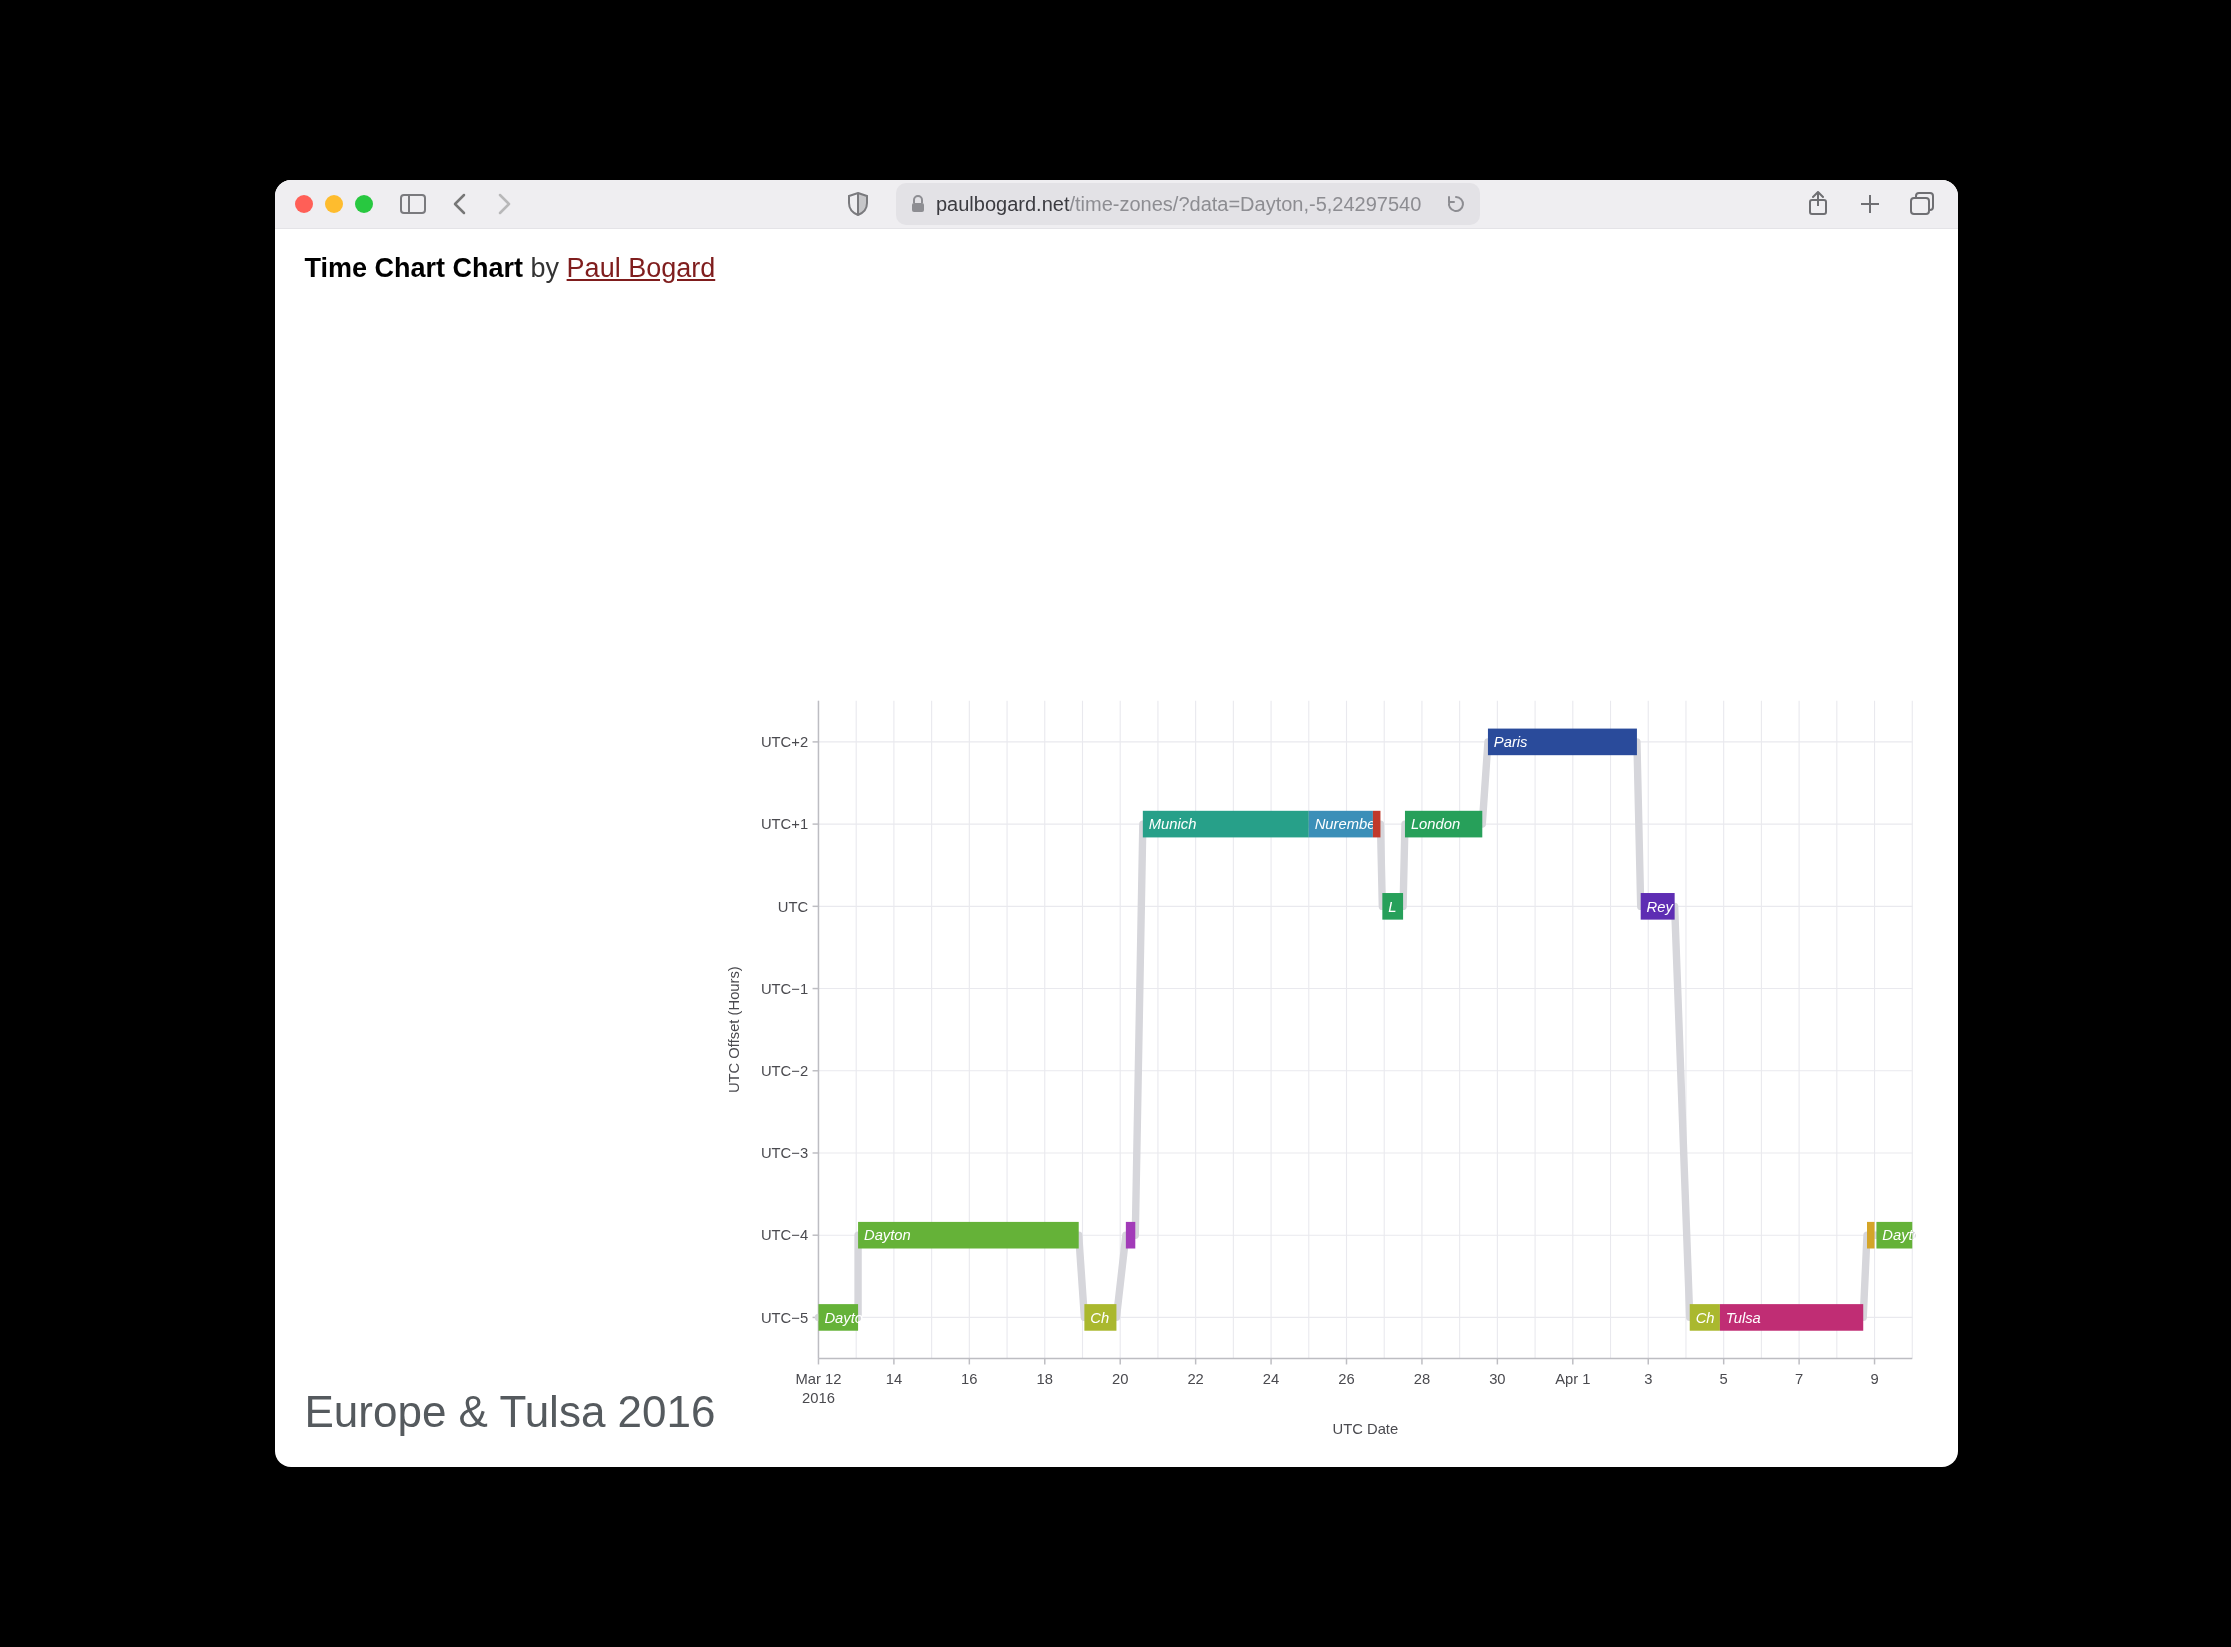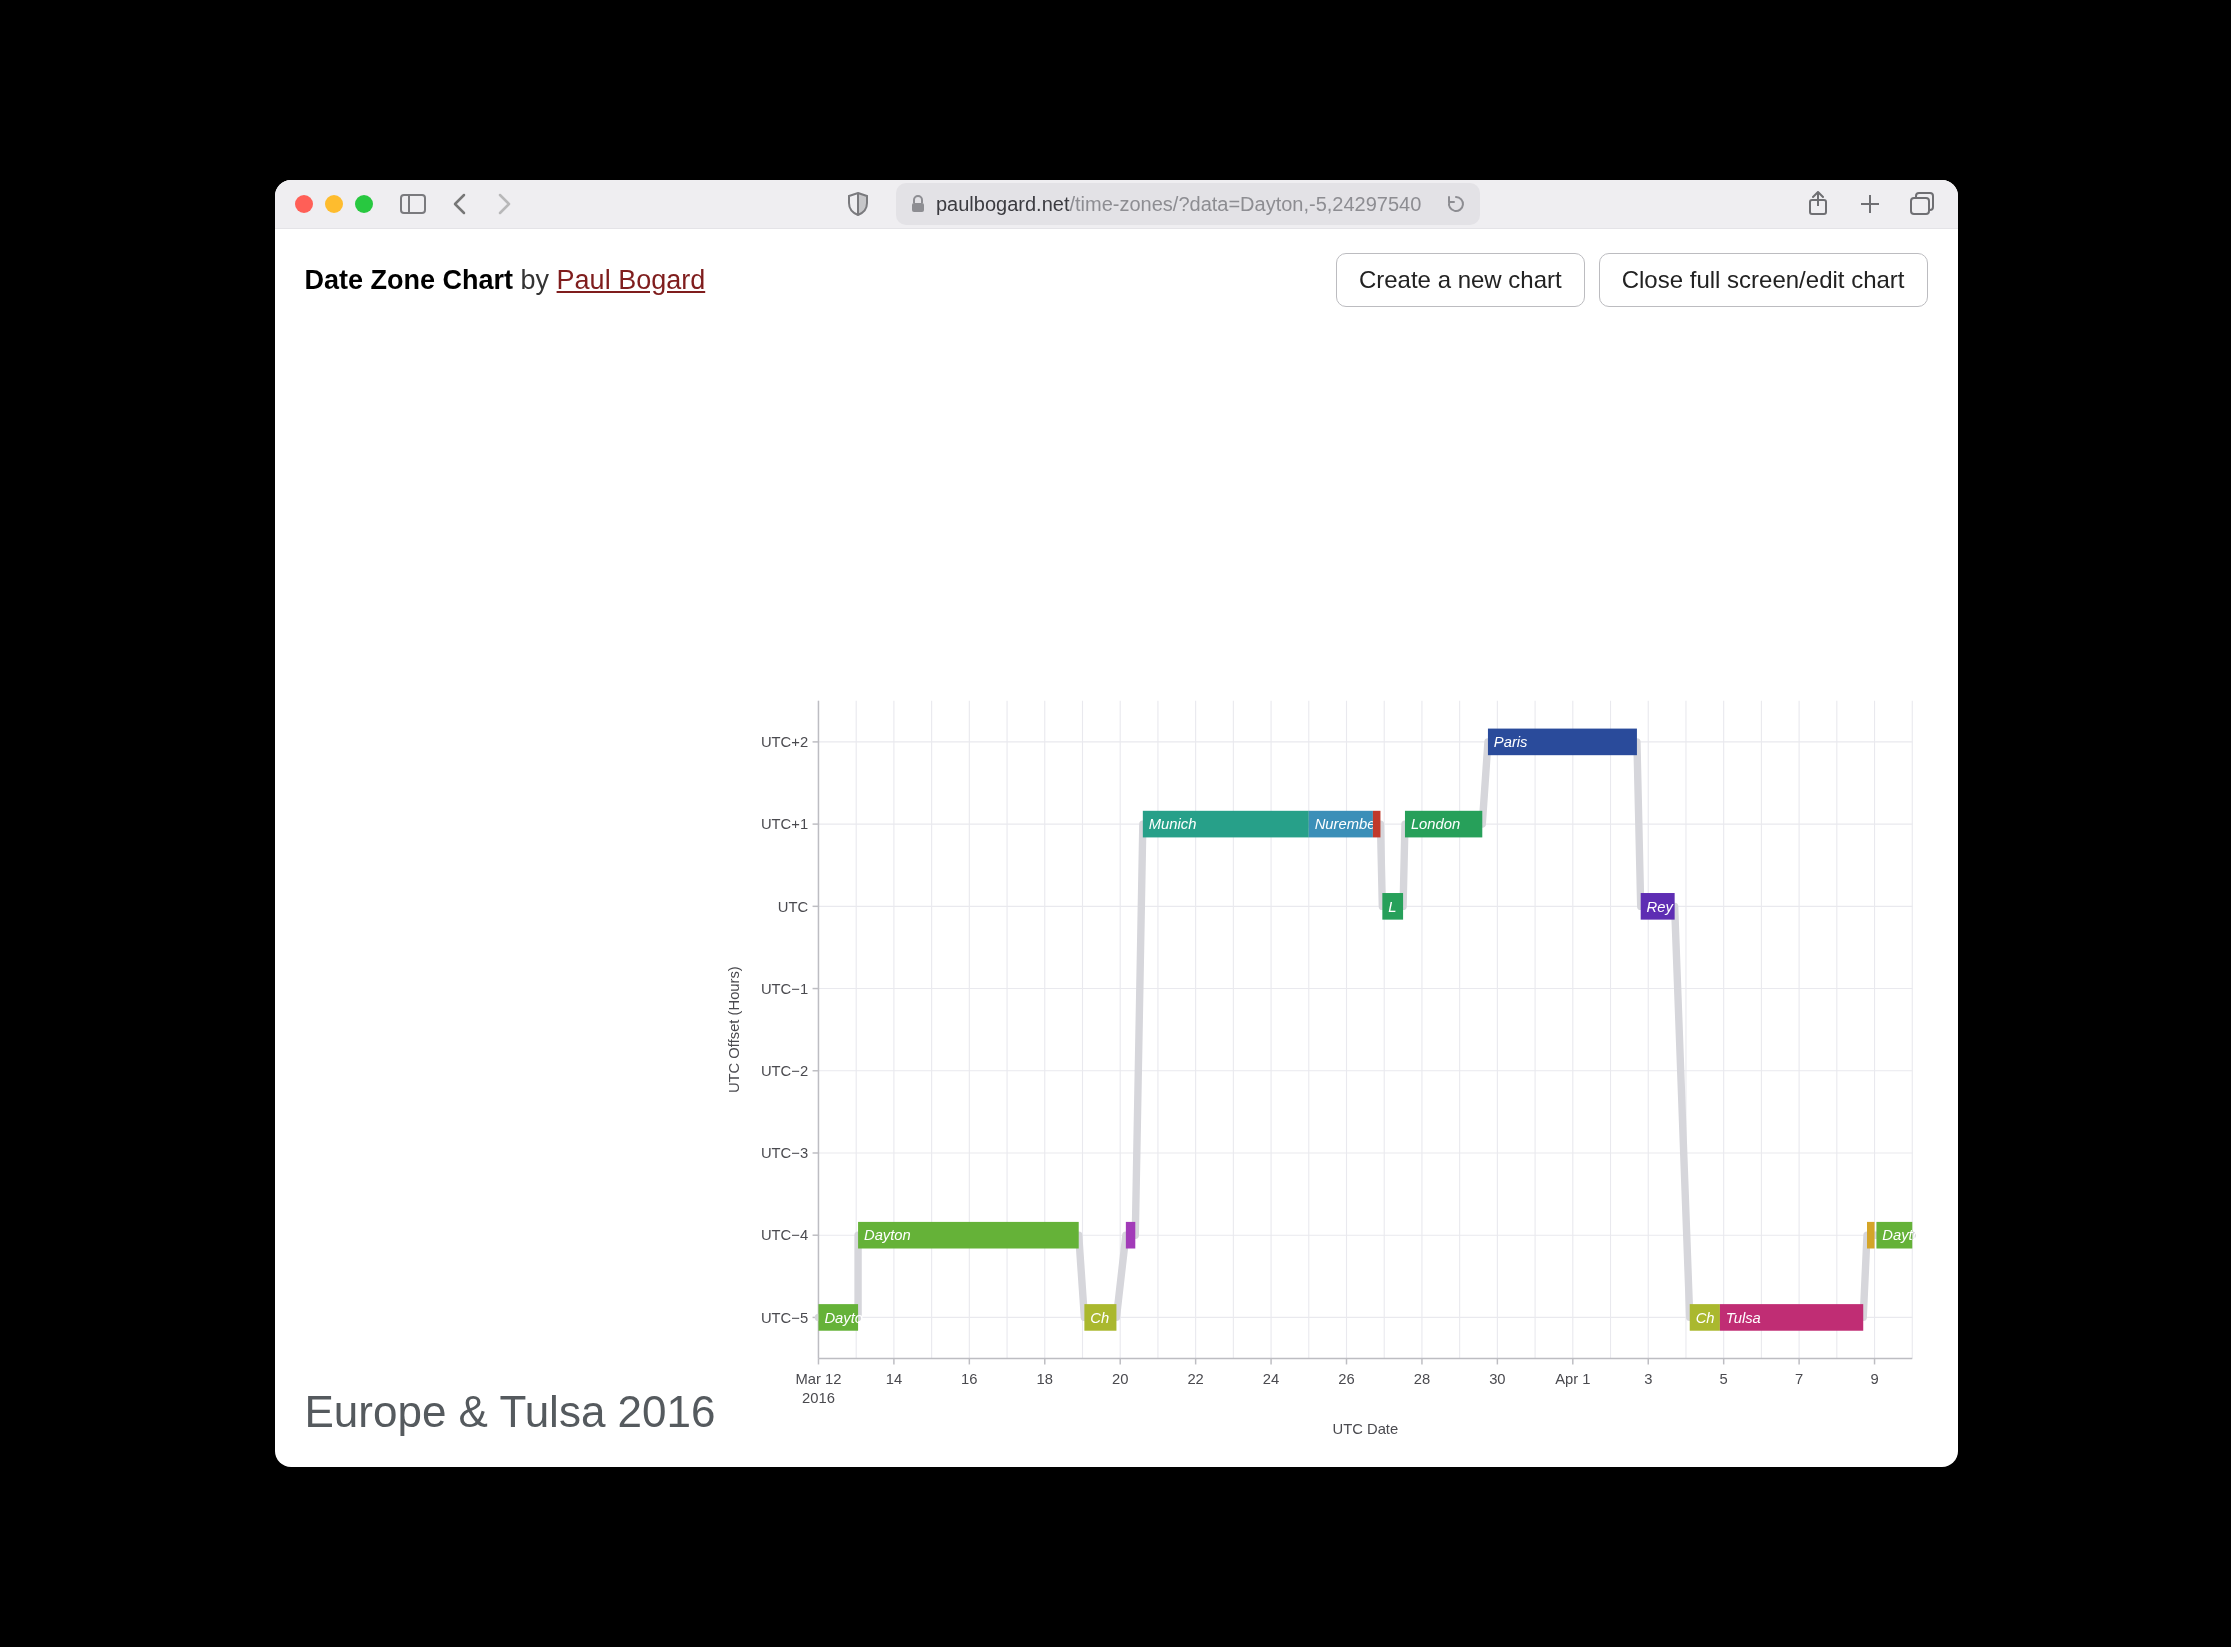"Date Zone Chart" span.strong { text: Date Zone -> Time Chart }
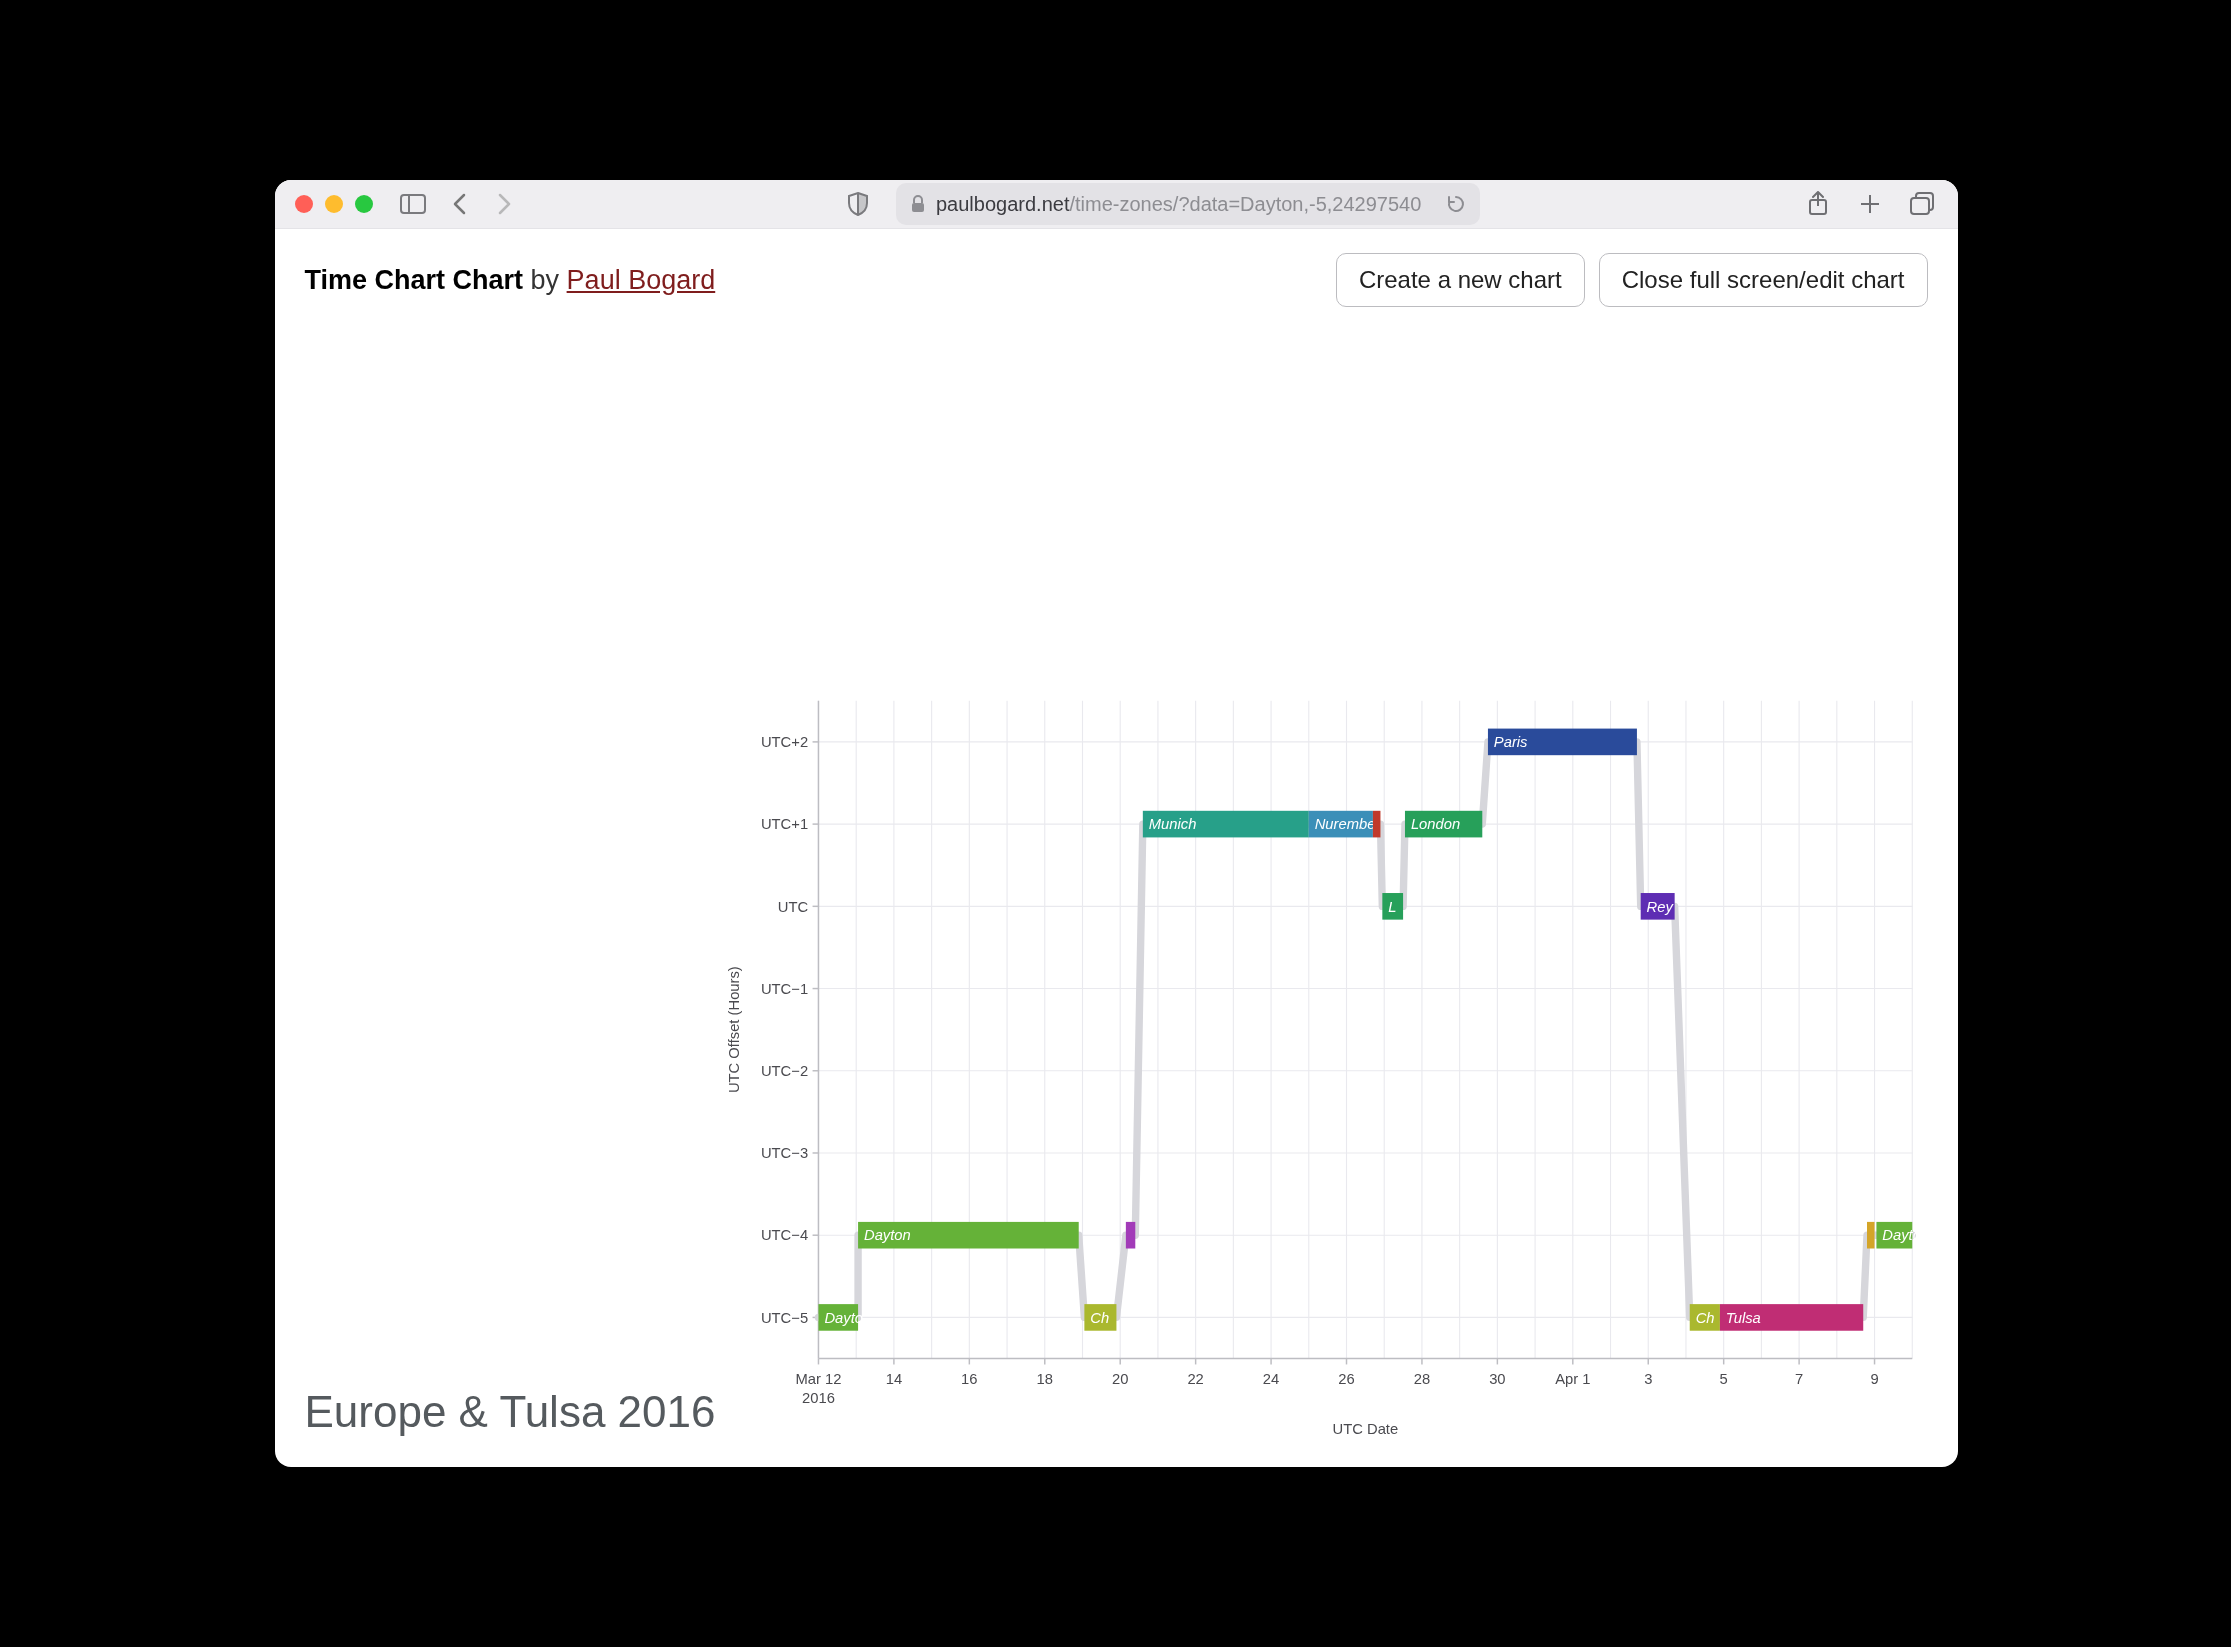"Create a new chart" div.actions { html: <div> <button>Create a new chart</button> <button>Close full screen/edit chart</button> </div> -> none }
